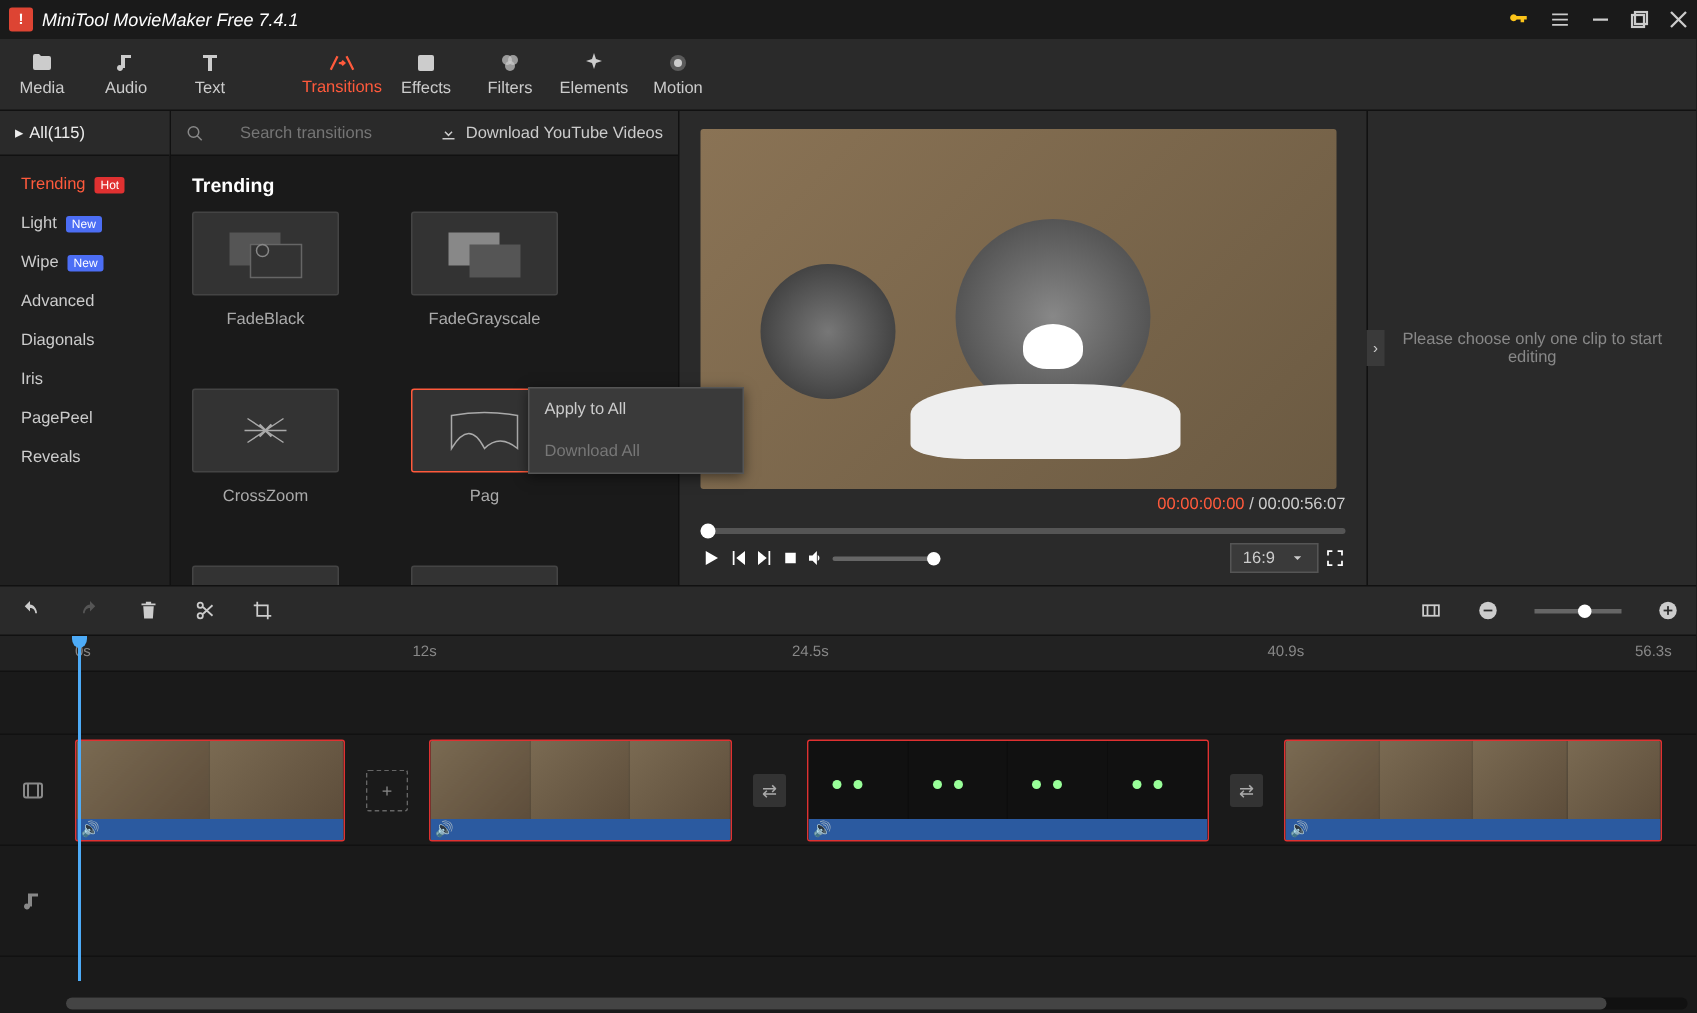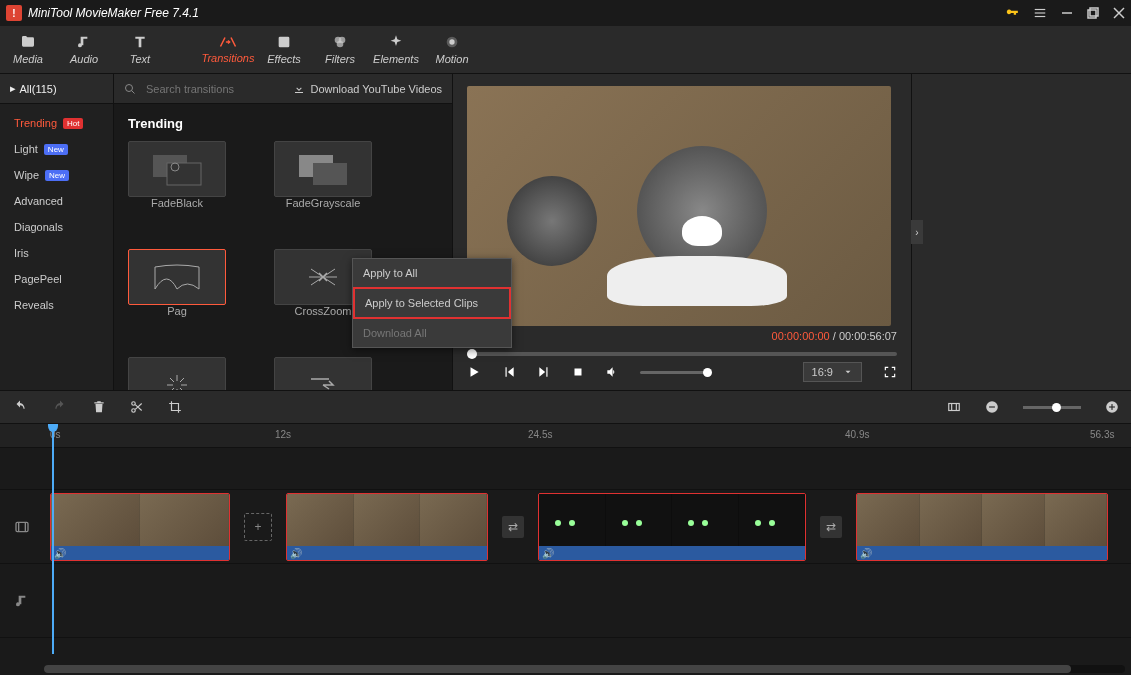"Media" .toolbar-left { font-style: italic -> none }
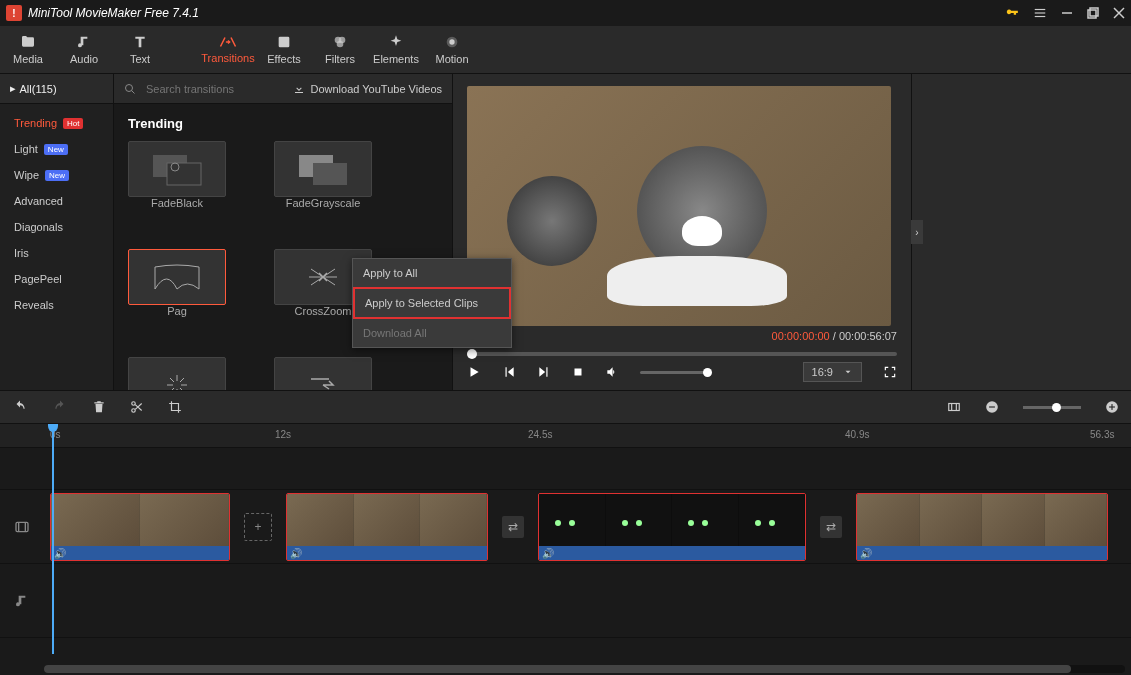"Search transitions" .search-area { gap: 10px -> 24px }
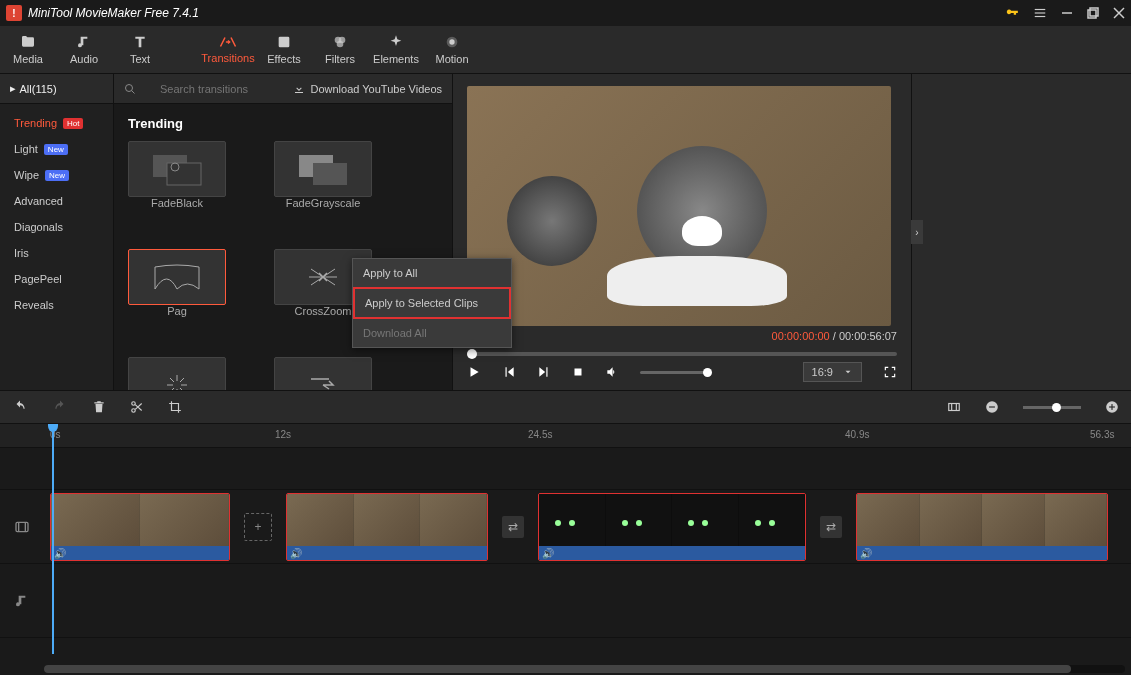"FadeBlack" .thumb { gap: 0 -> 10px }
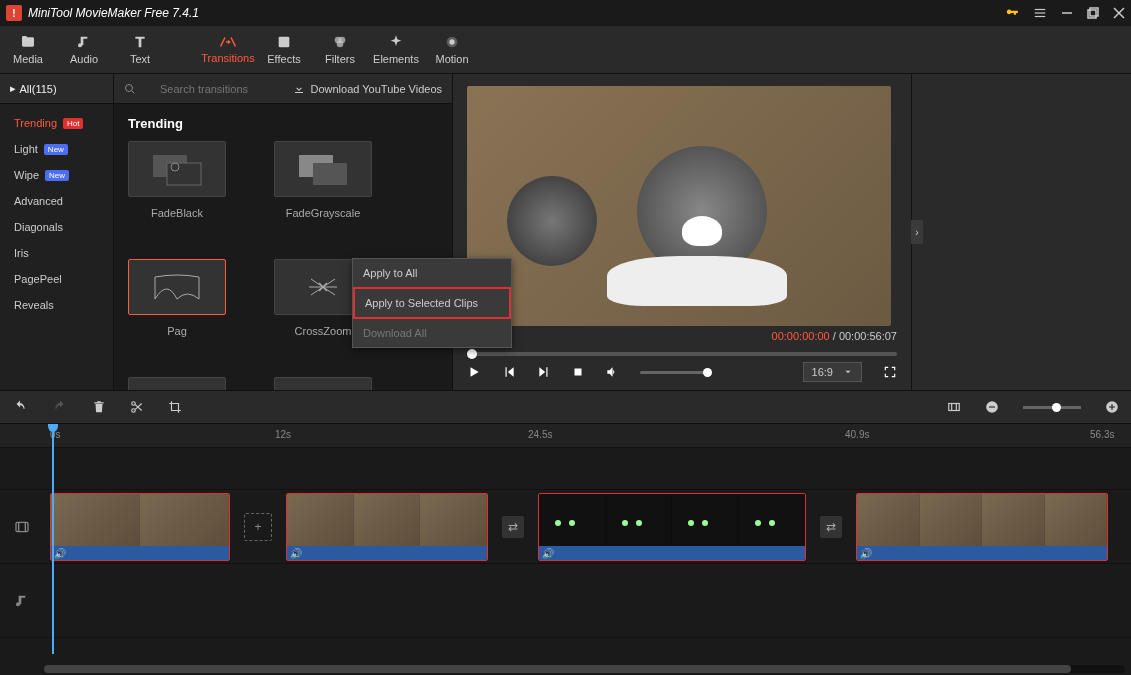"Please choose only one clip" div.hint { html: none -> <div>Please choose only one clip to start editing</div> }
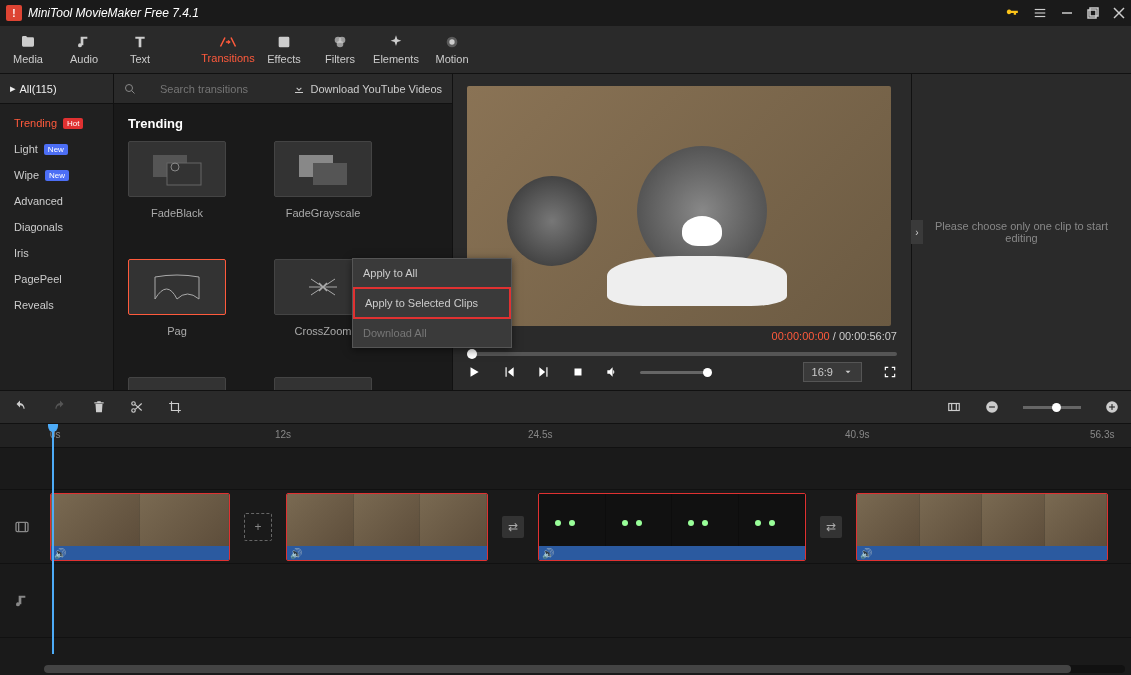"Apply to All" .context-menu { width: 160px -> 144px }
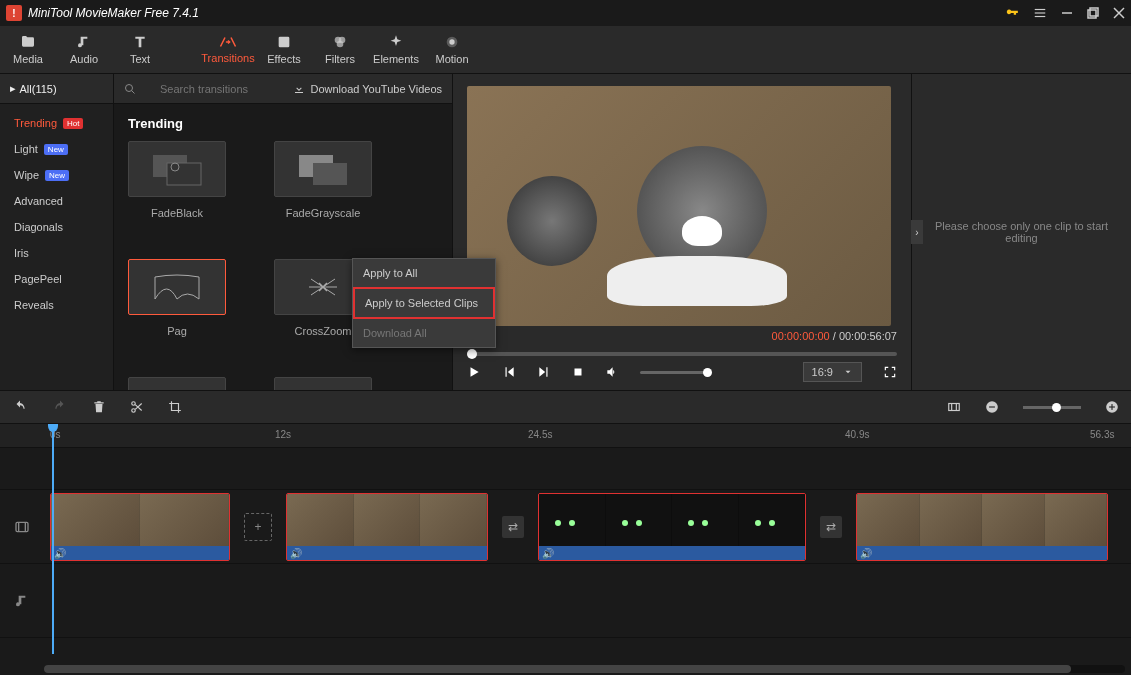"Apply to Selected Clips" div.ctx-item { html: <div>Apply to Selected Clips</div> -> none }
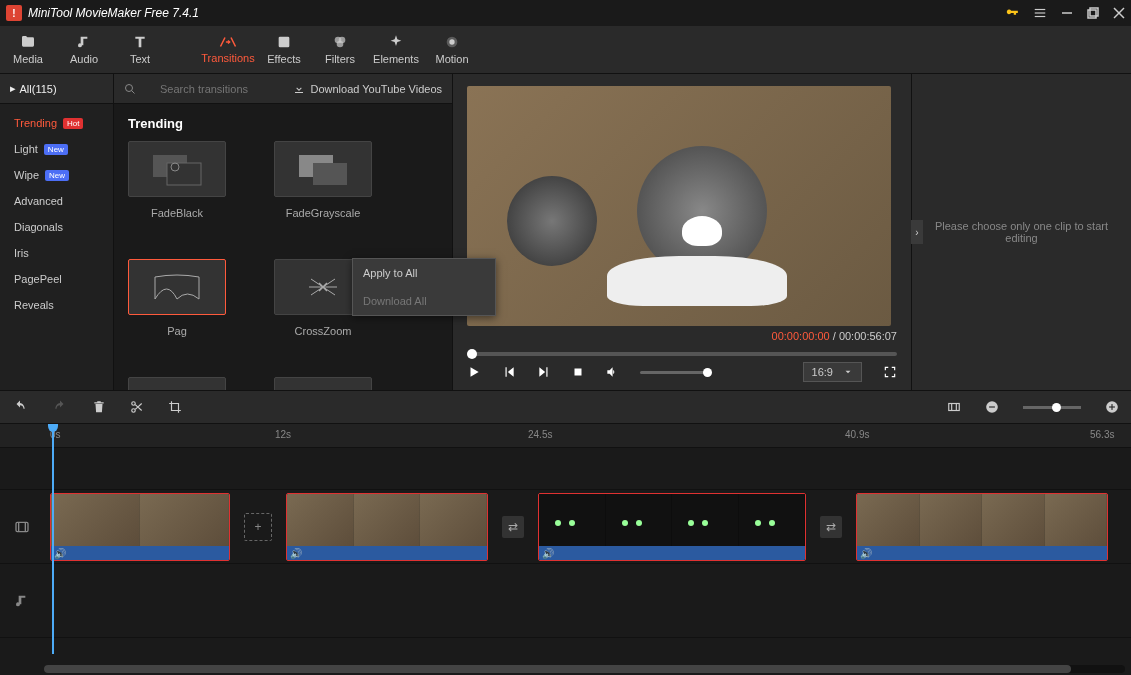"Pag" div.thumb { order: before "CrossZoom" -> after "CrossZoom" }
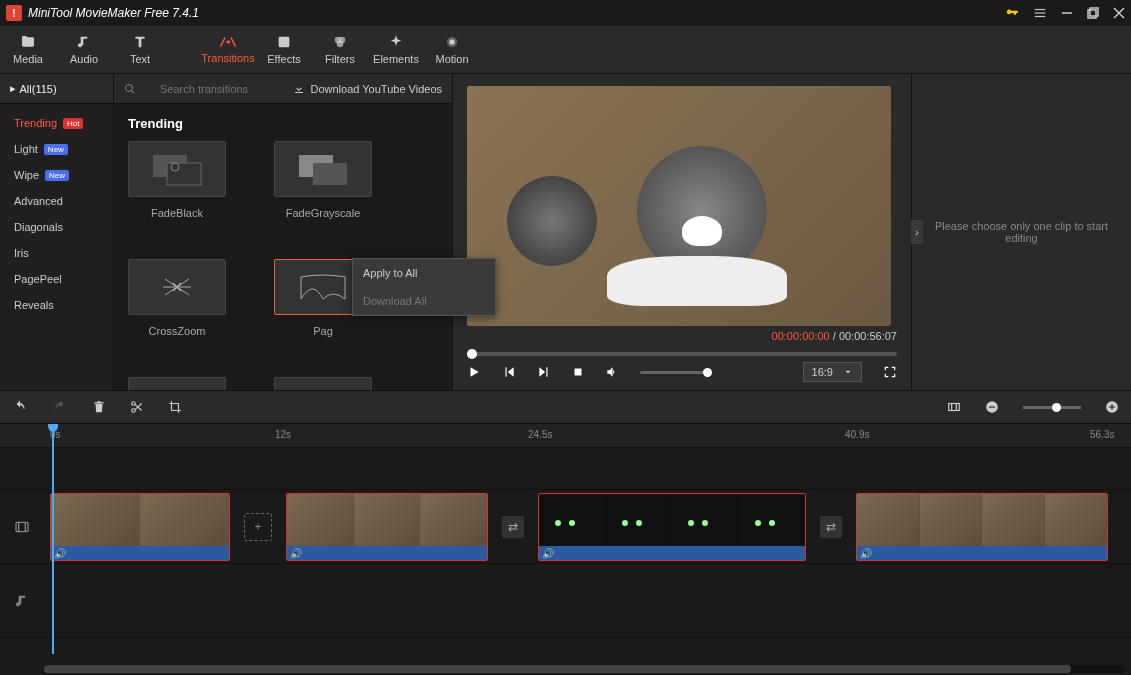"16:9" .controls-row { gap: 21px -> 4px }
